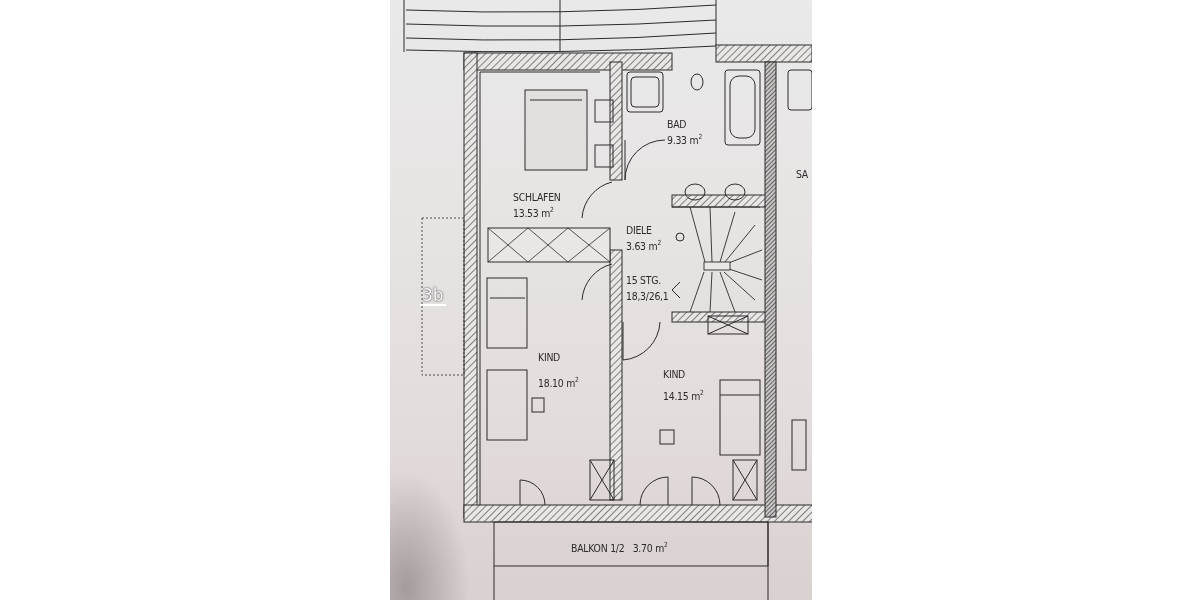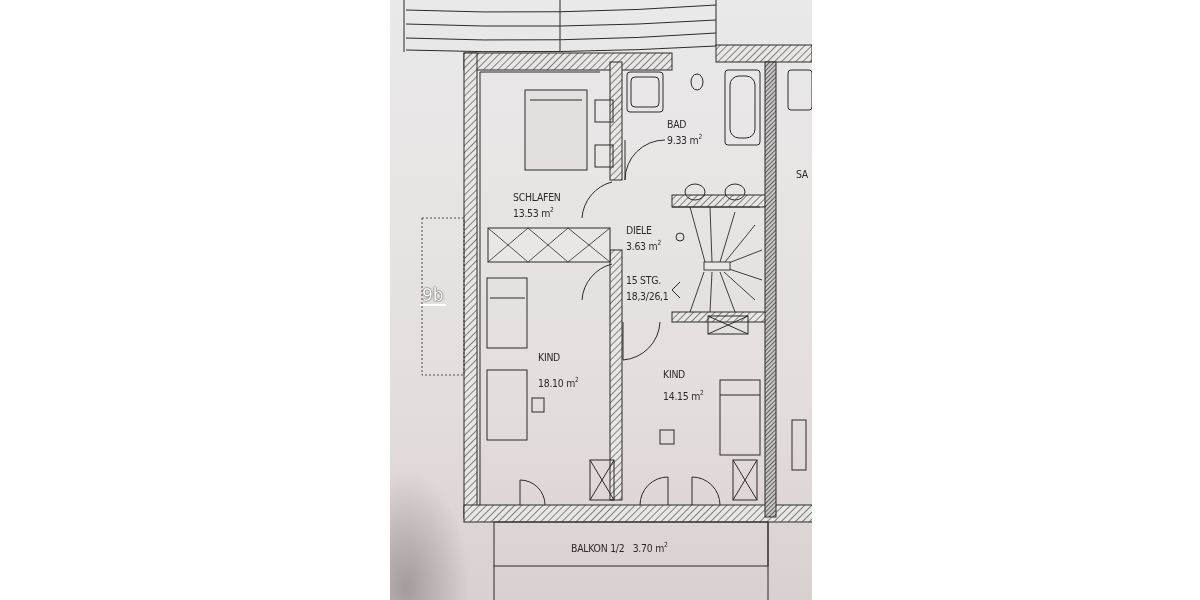"9b" div { text: 9b -> 3b }
